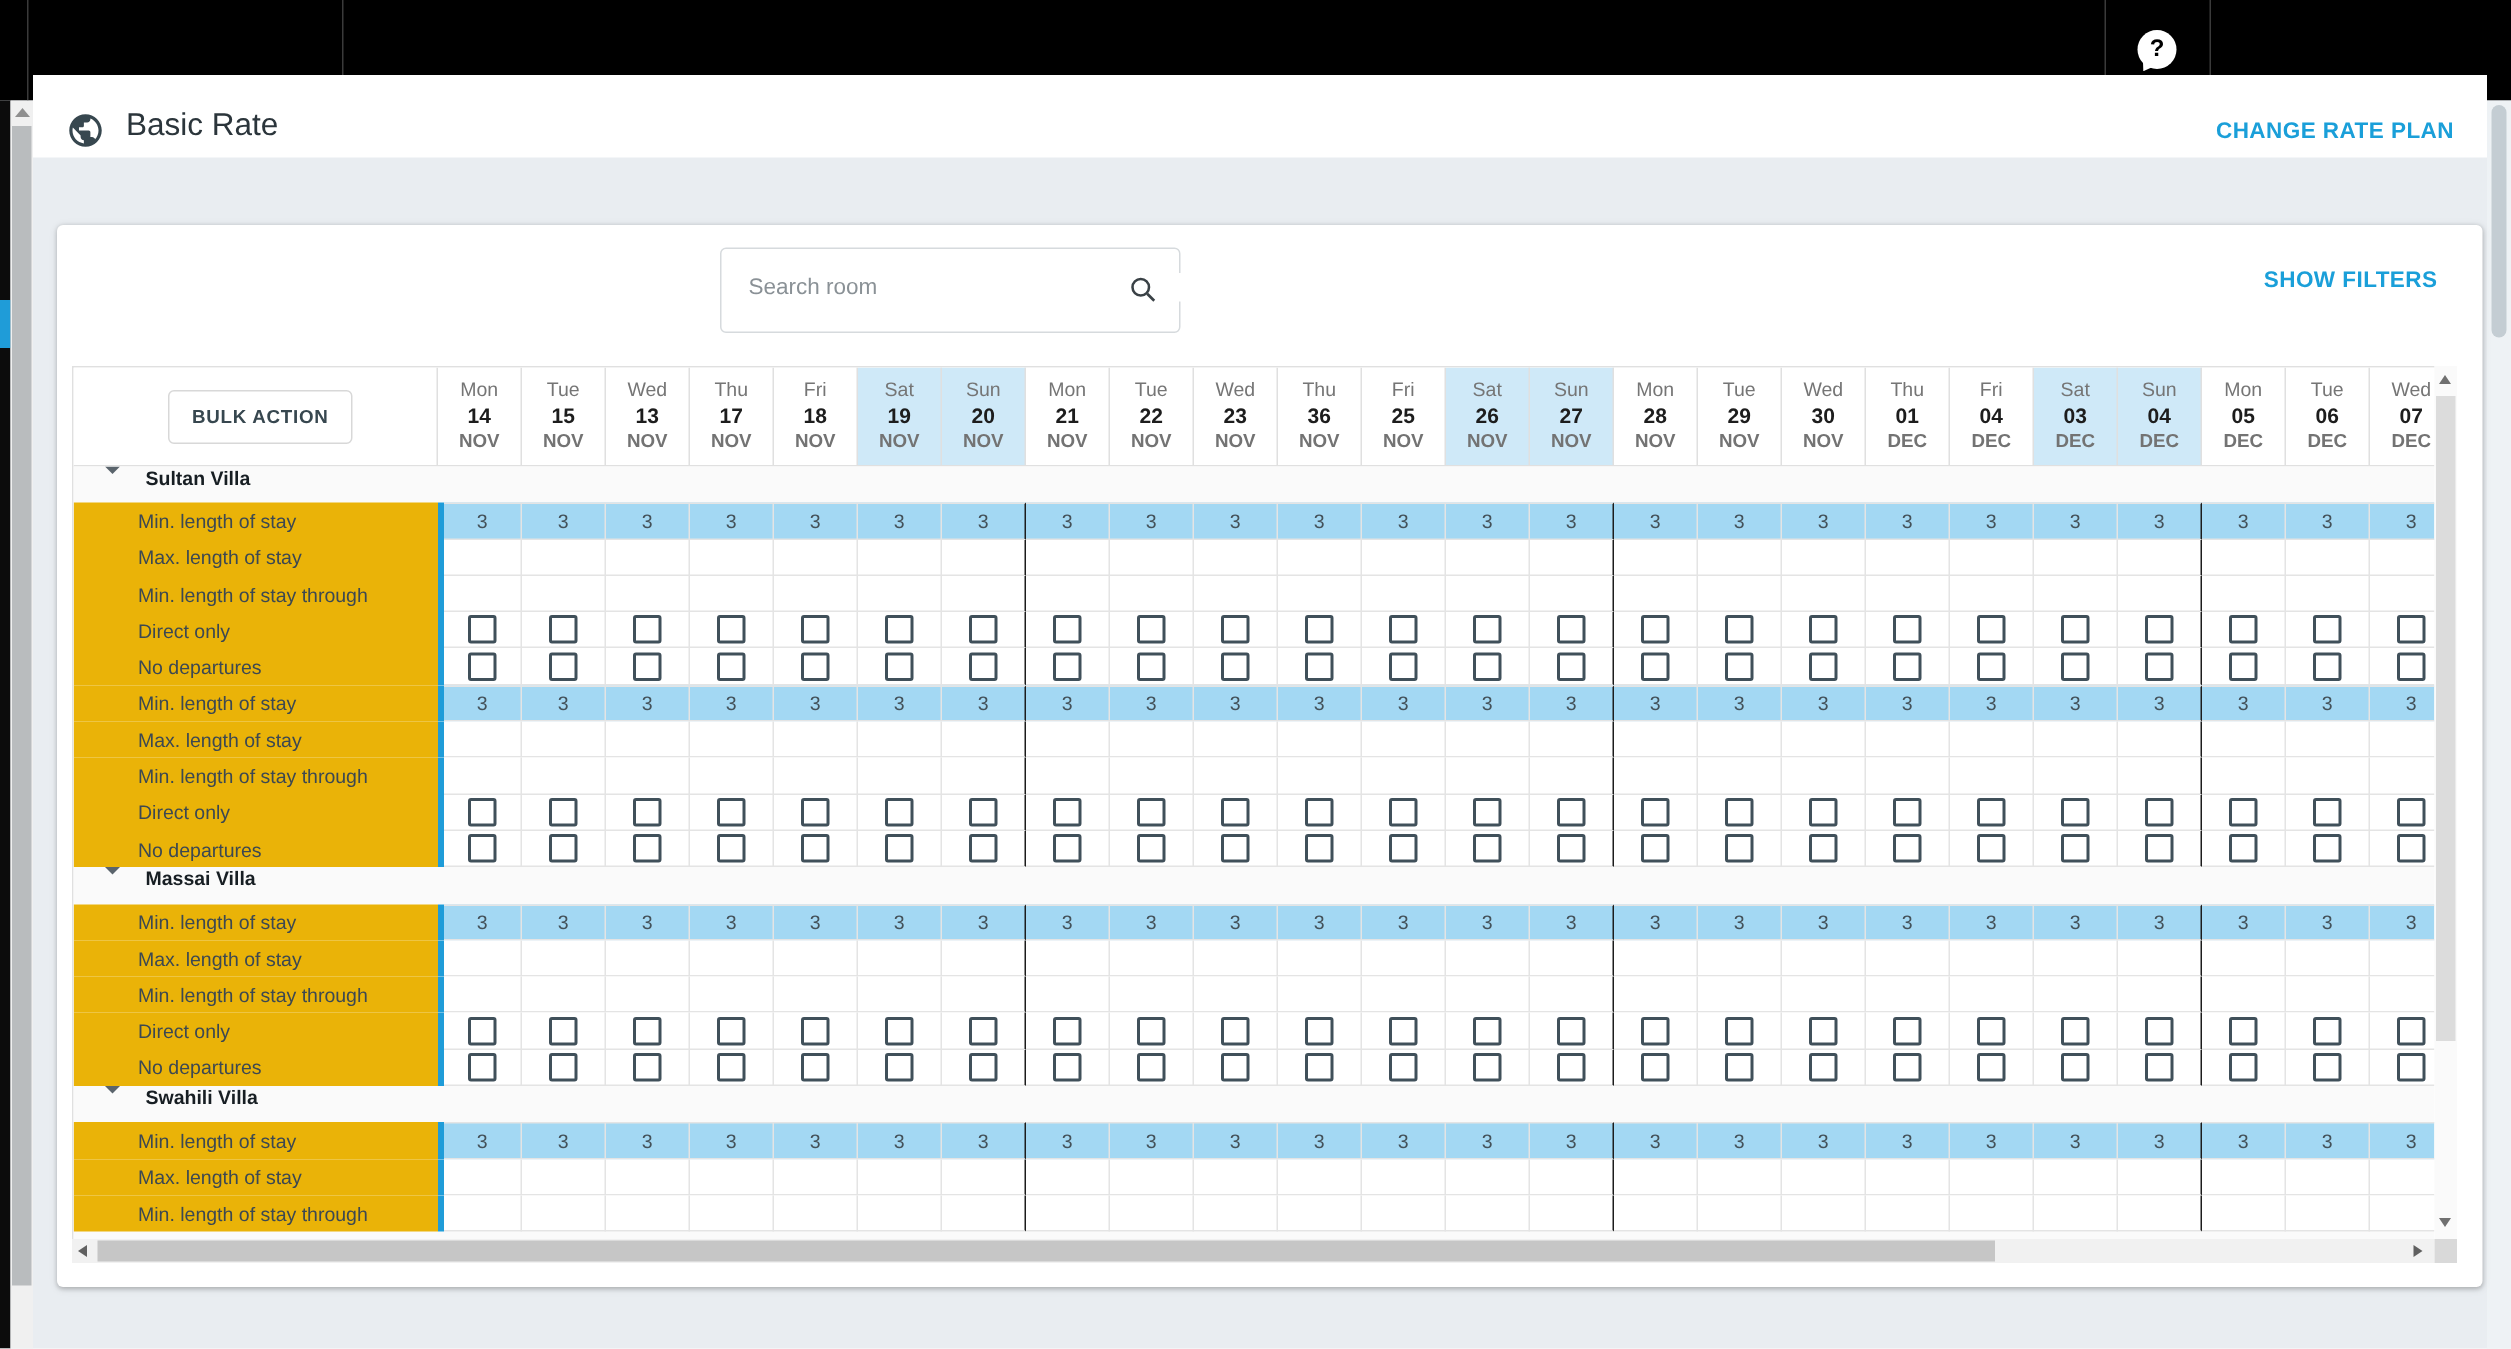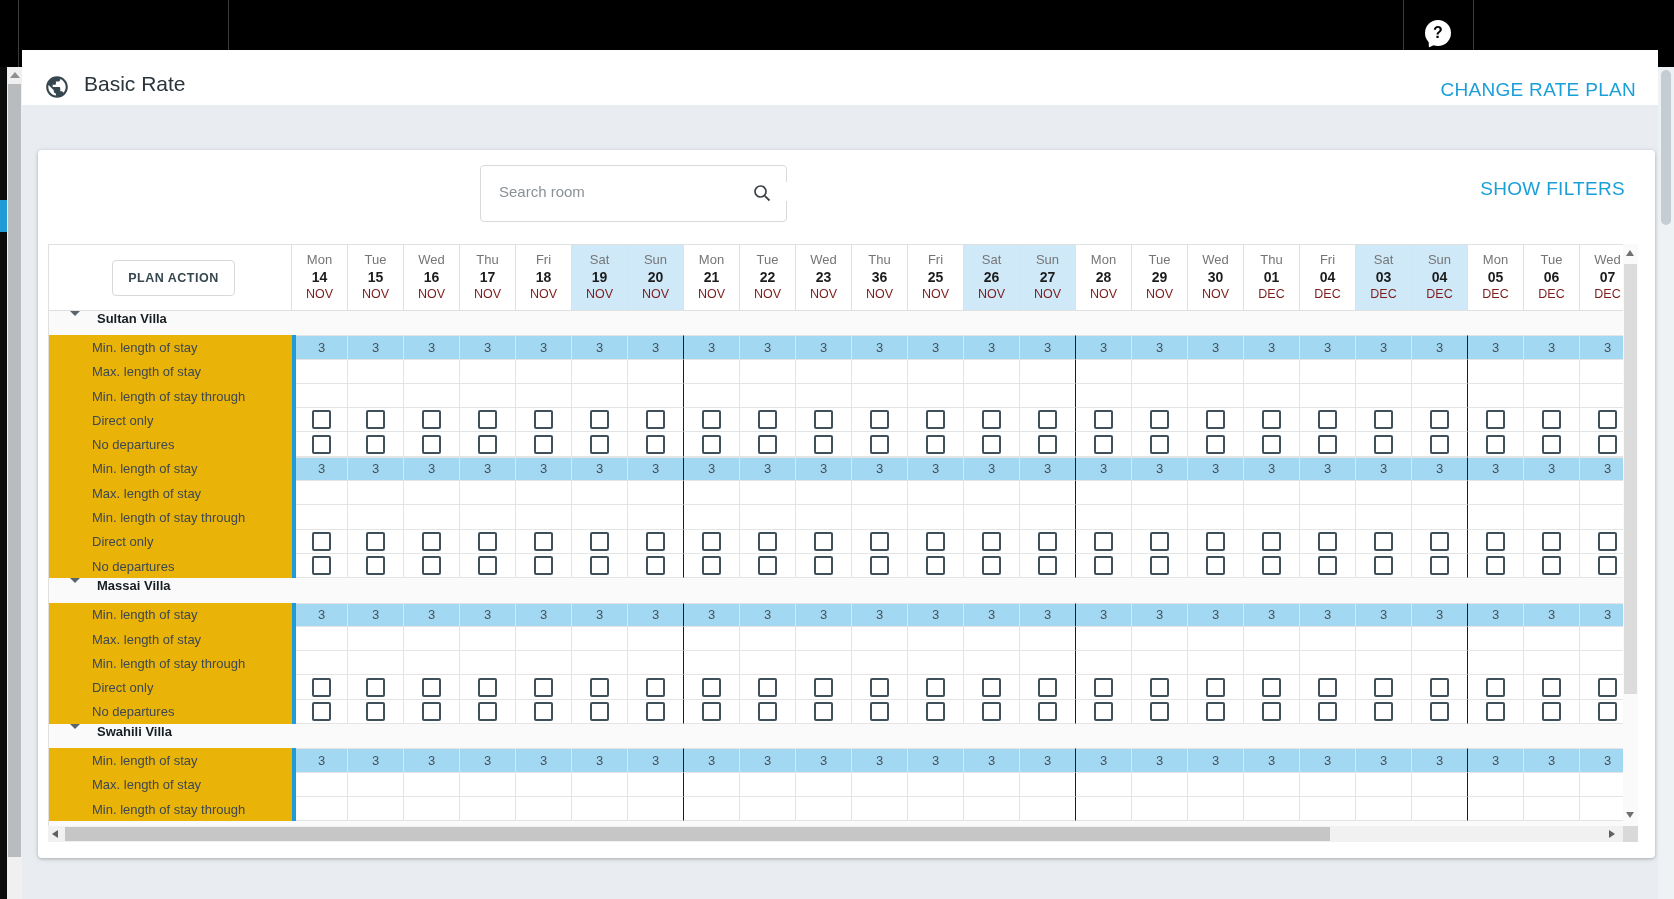"CHANGE RATE PLAN" .linkbtn { font-size: 19px -> 15px; font-weight: normal -> bold }
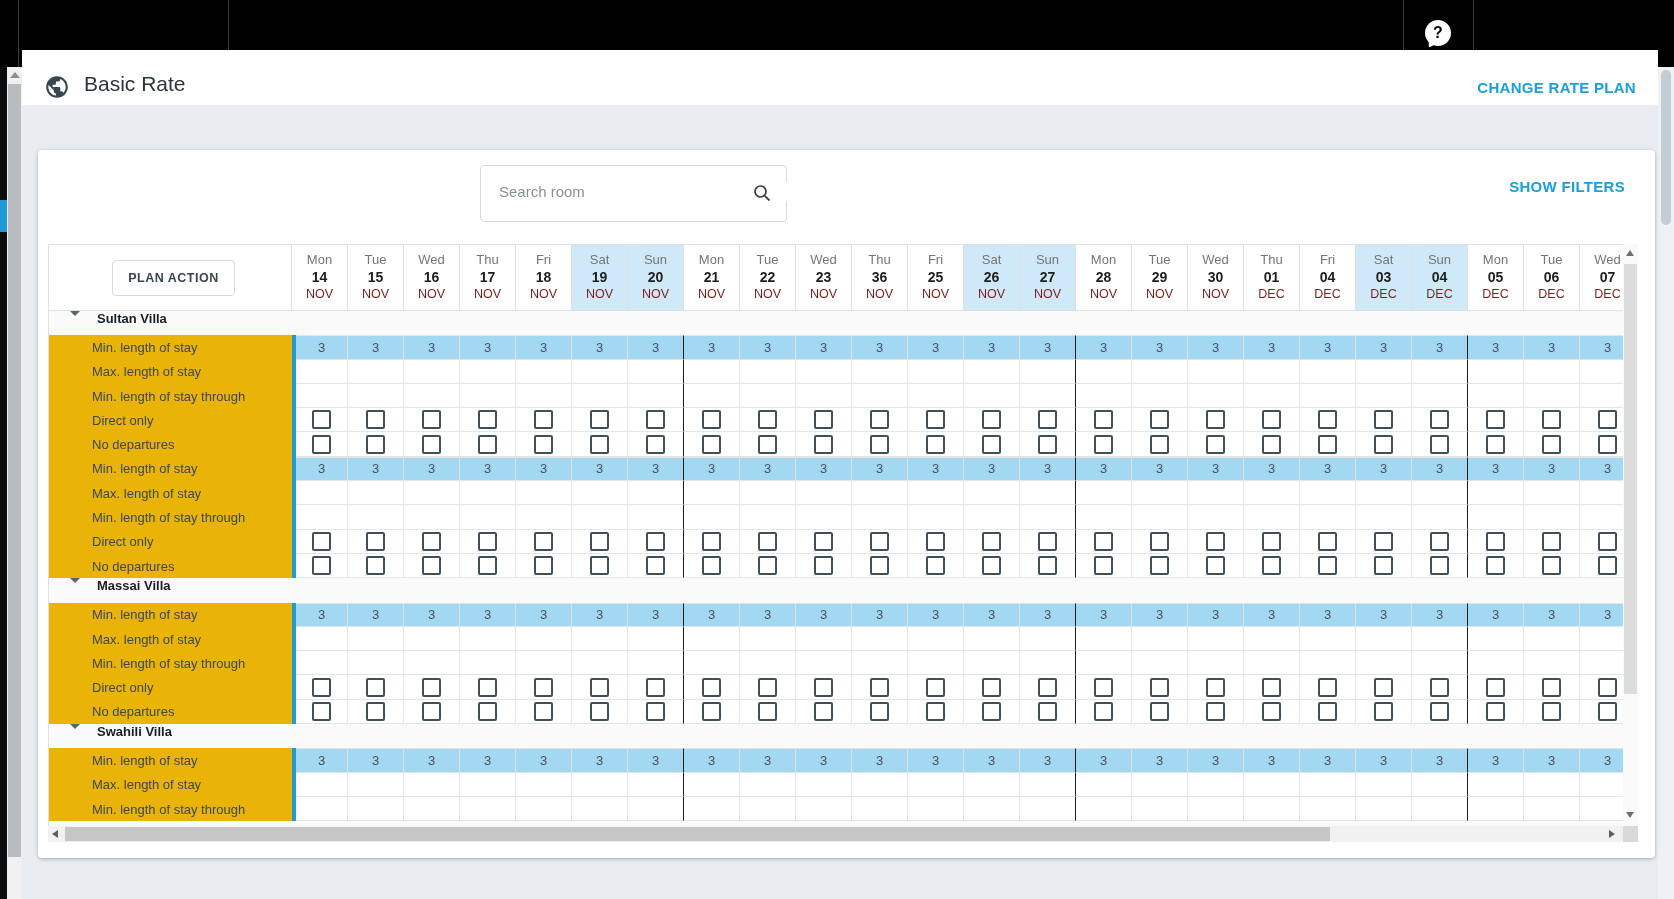"PLAN ACTION" button.bulk { text: PLAN -> BULK }
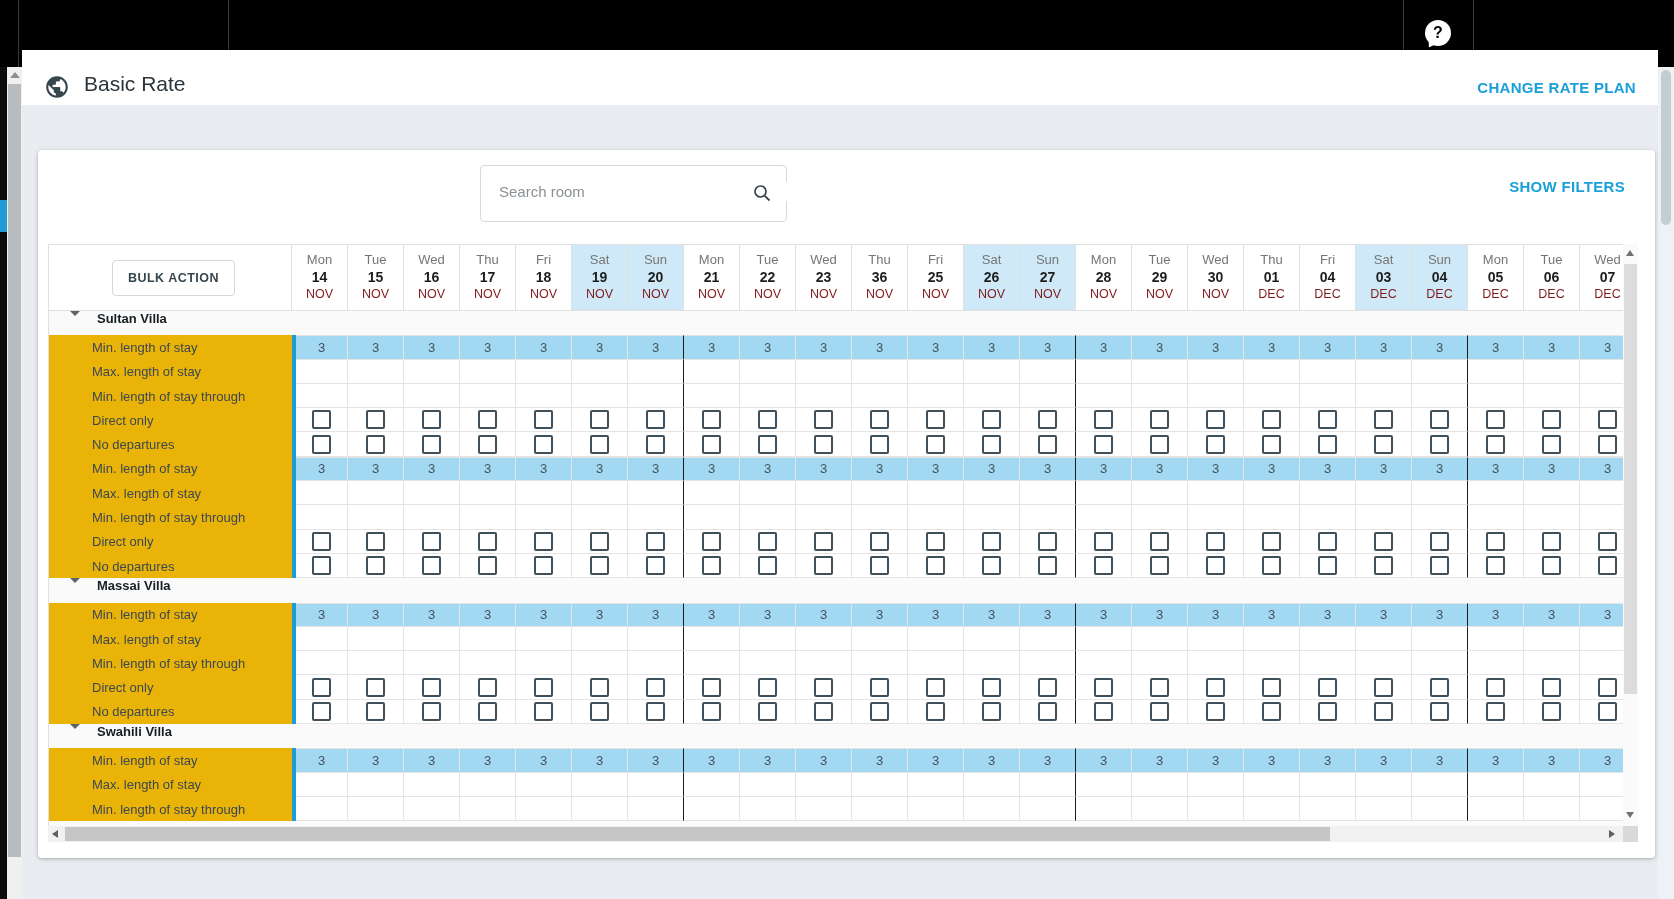"16" span.day { text: 16 -> 13 }
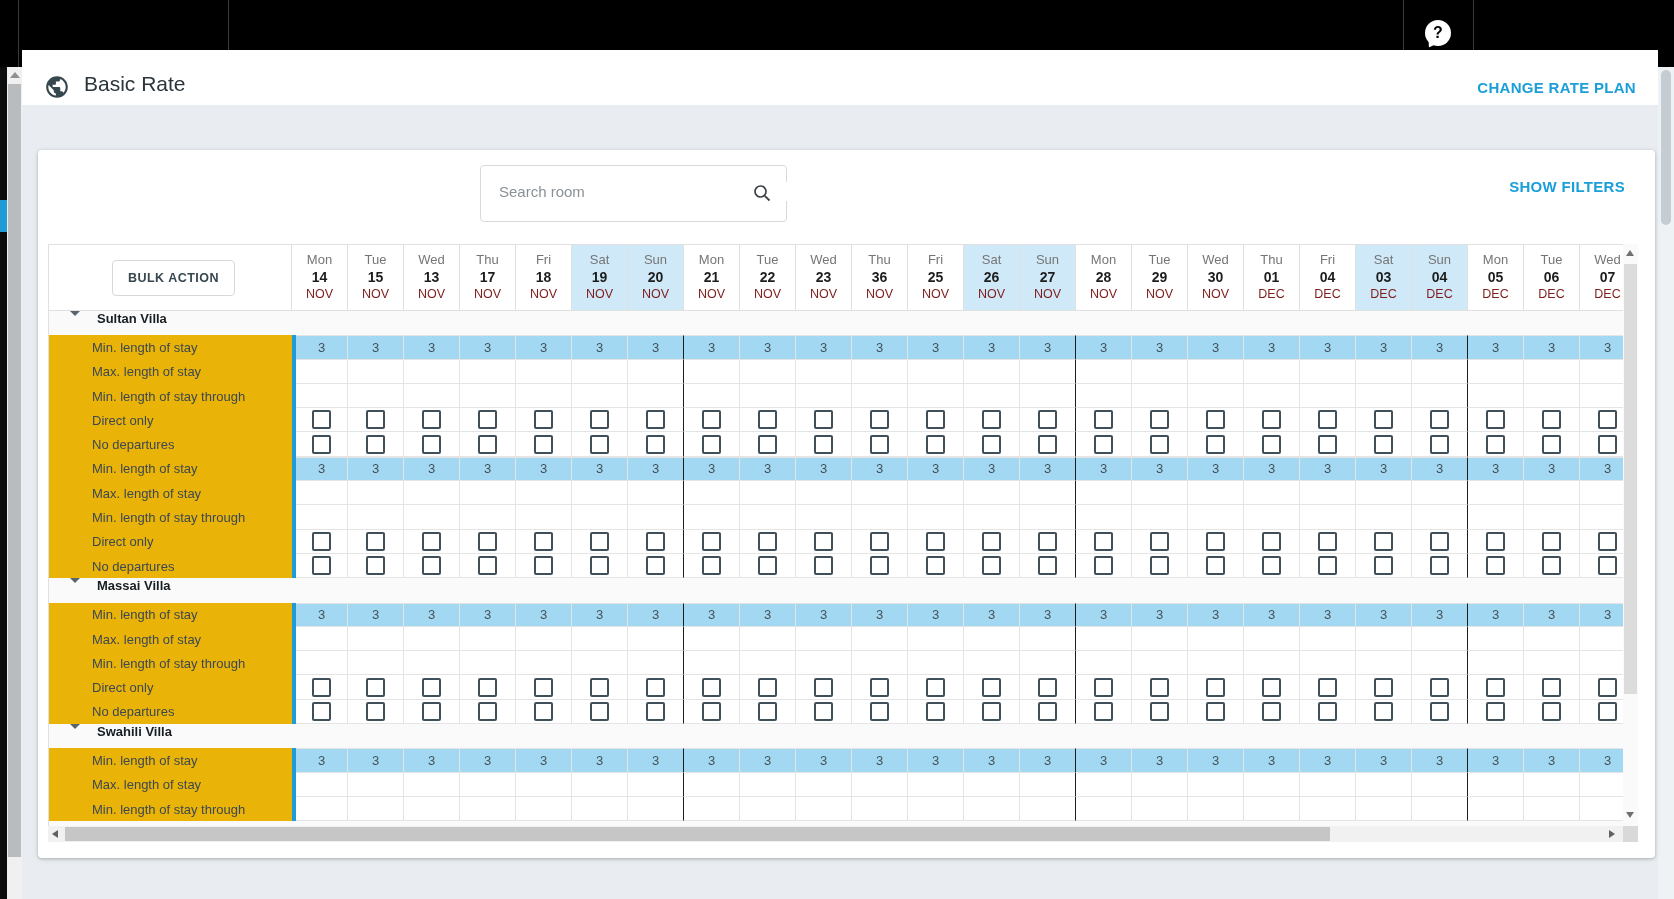"NOV" .hcell .mon { color: #7f1d1d -> #737373; font-weight: none -> bold }
